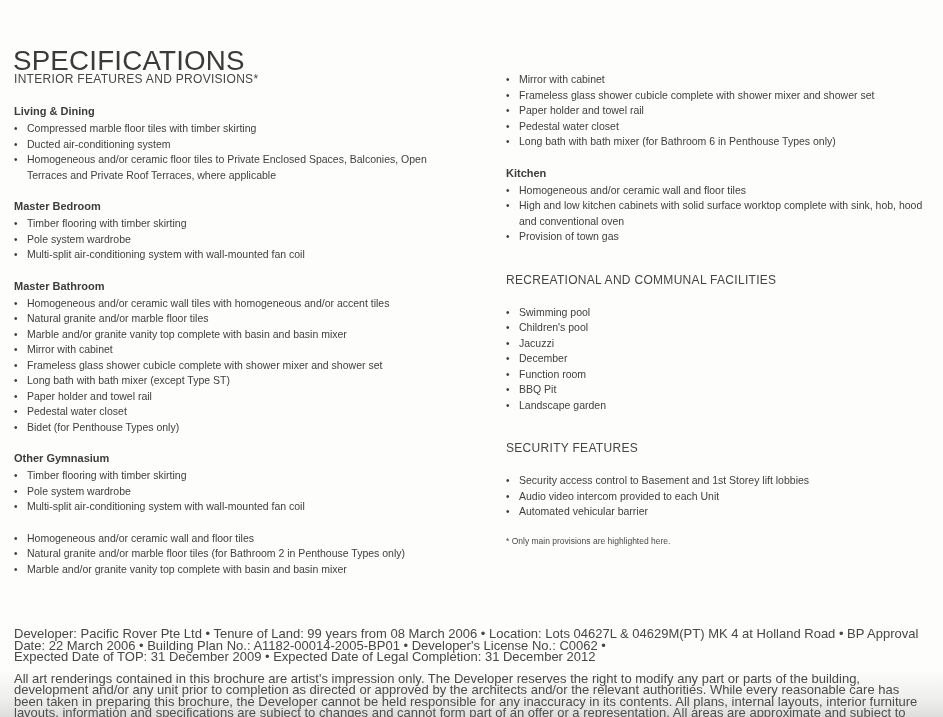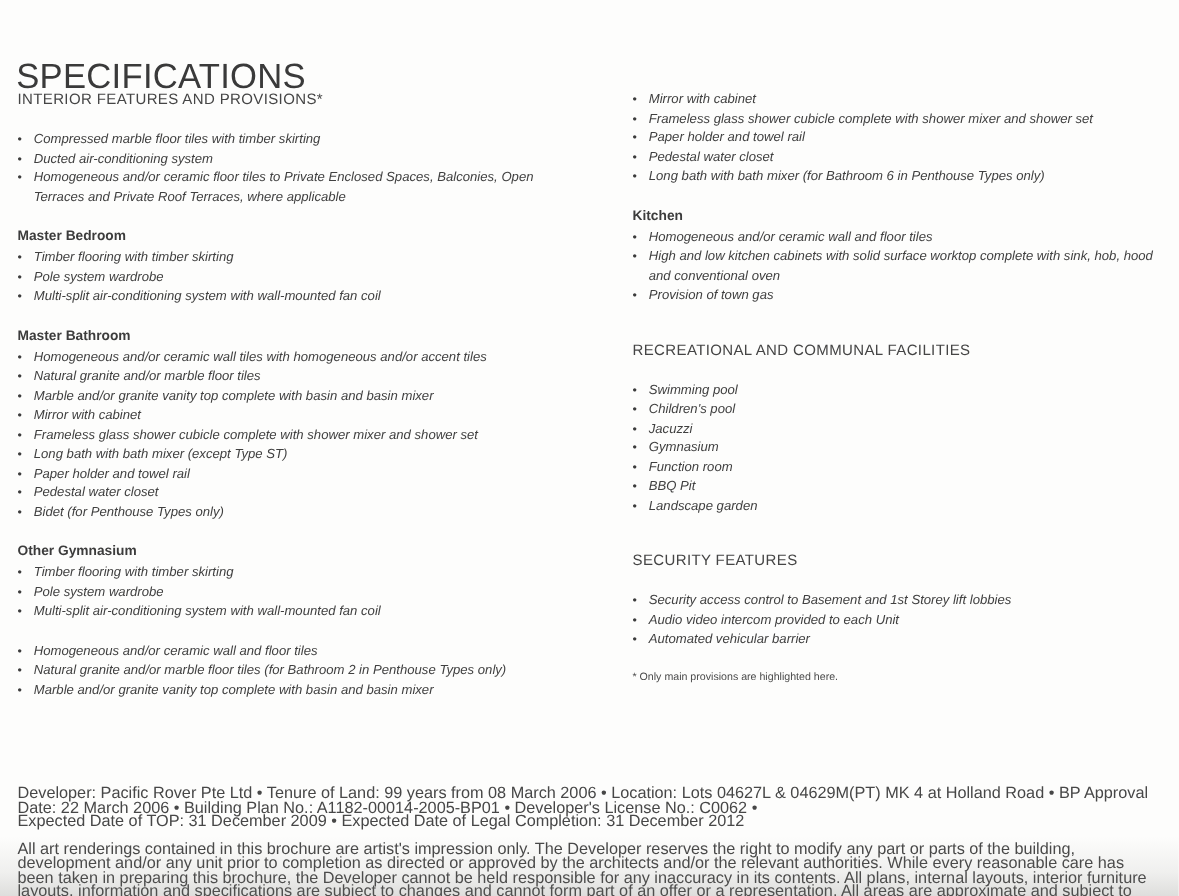"Mirror with cabinet" li.spec-item .item-text { font-style: italic -> none }
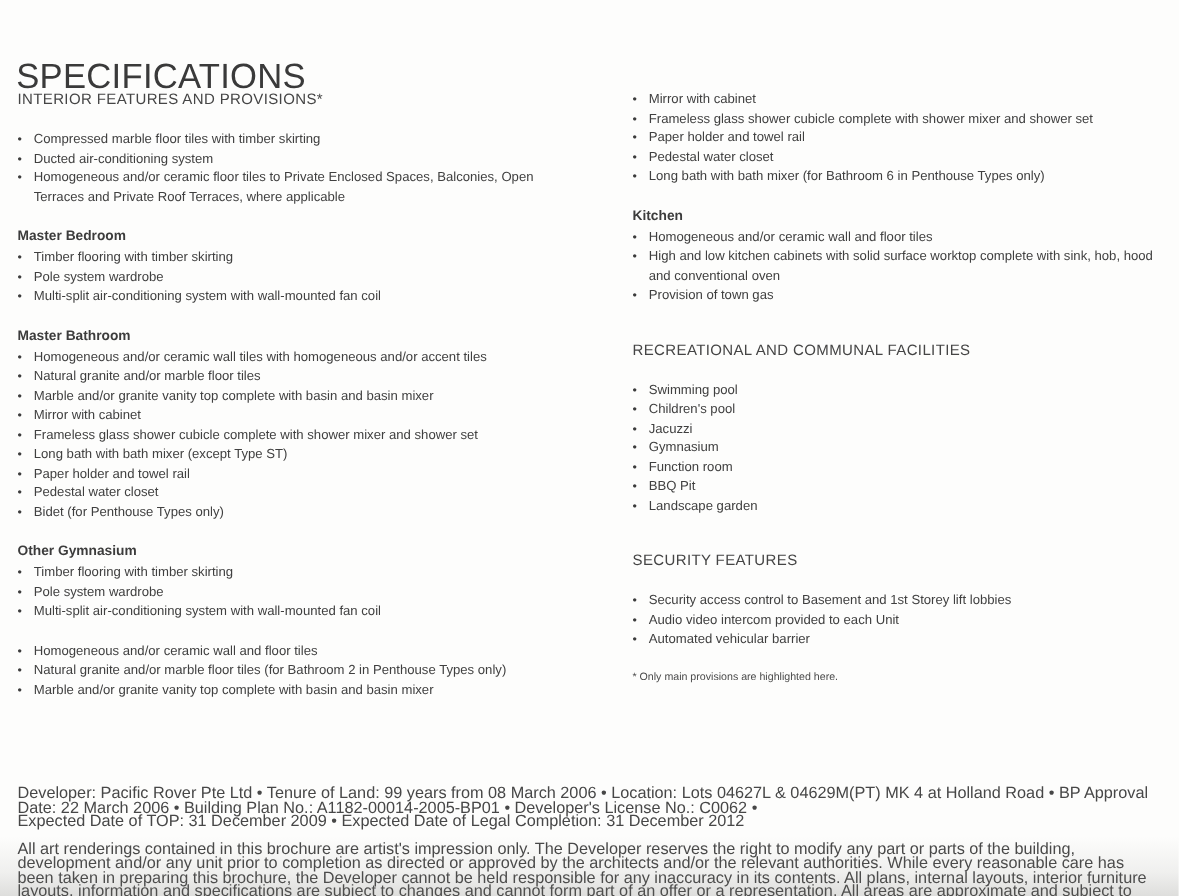"Living & Dining" div.group-heading { html: none -> <div>Living &amp; Dining</div> }
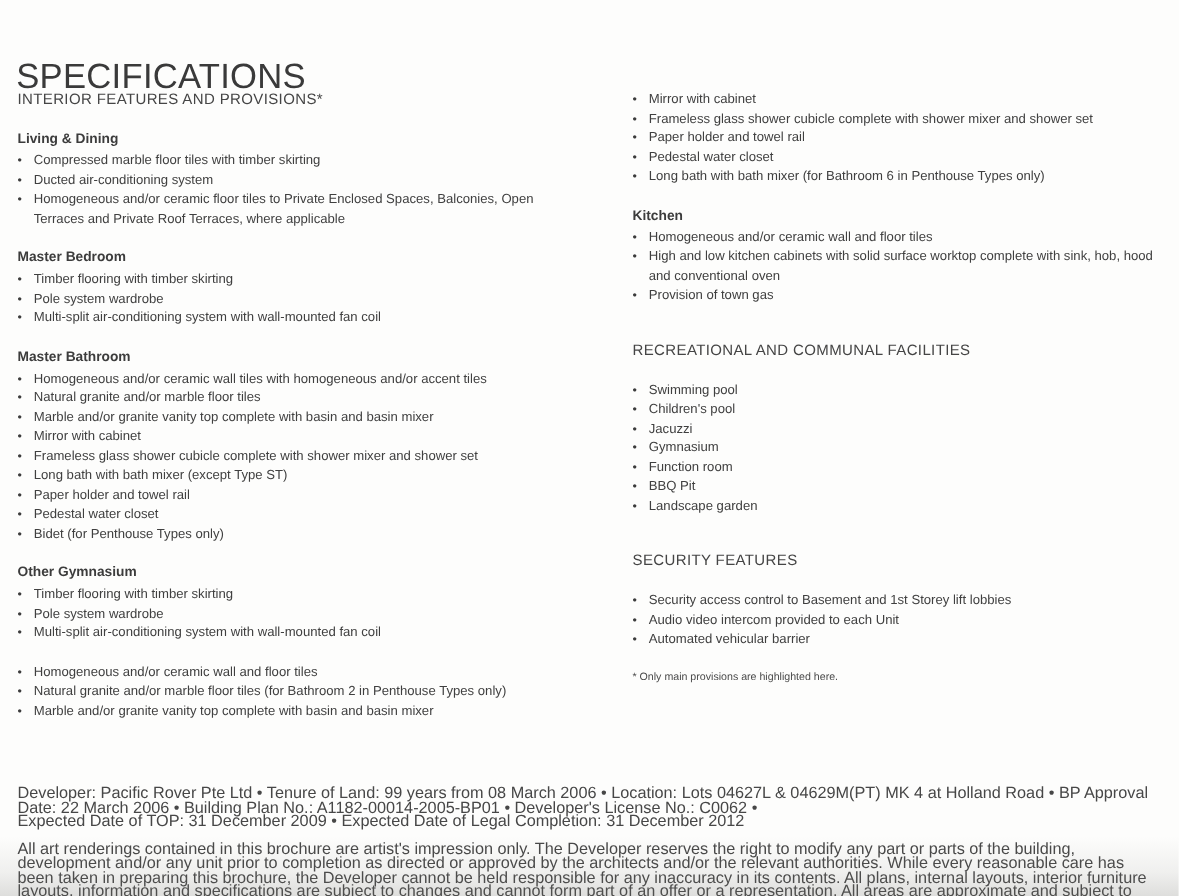"Gymnasium" span.item-text { text: Gymnasium -> December }
